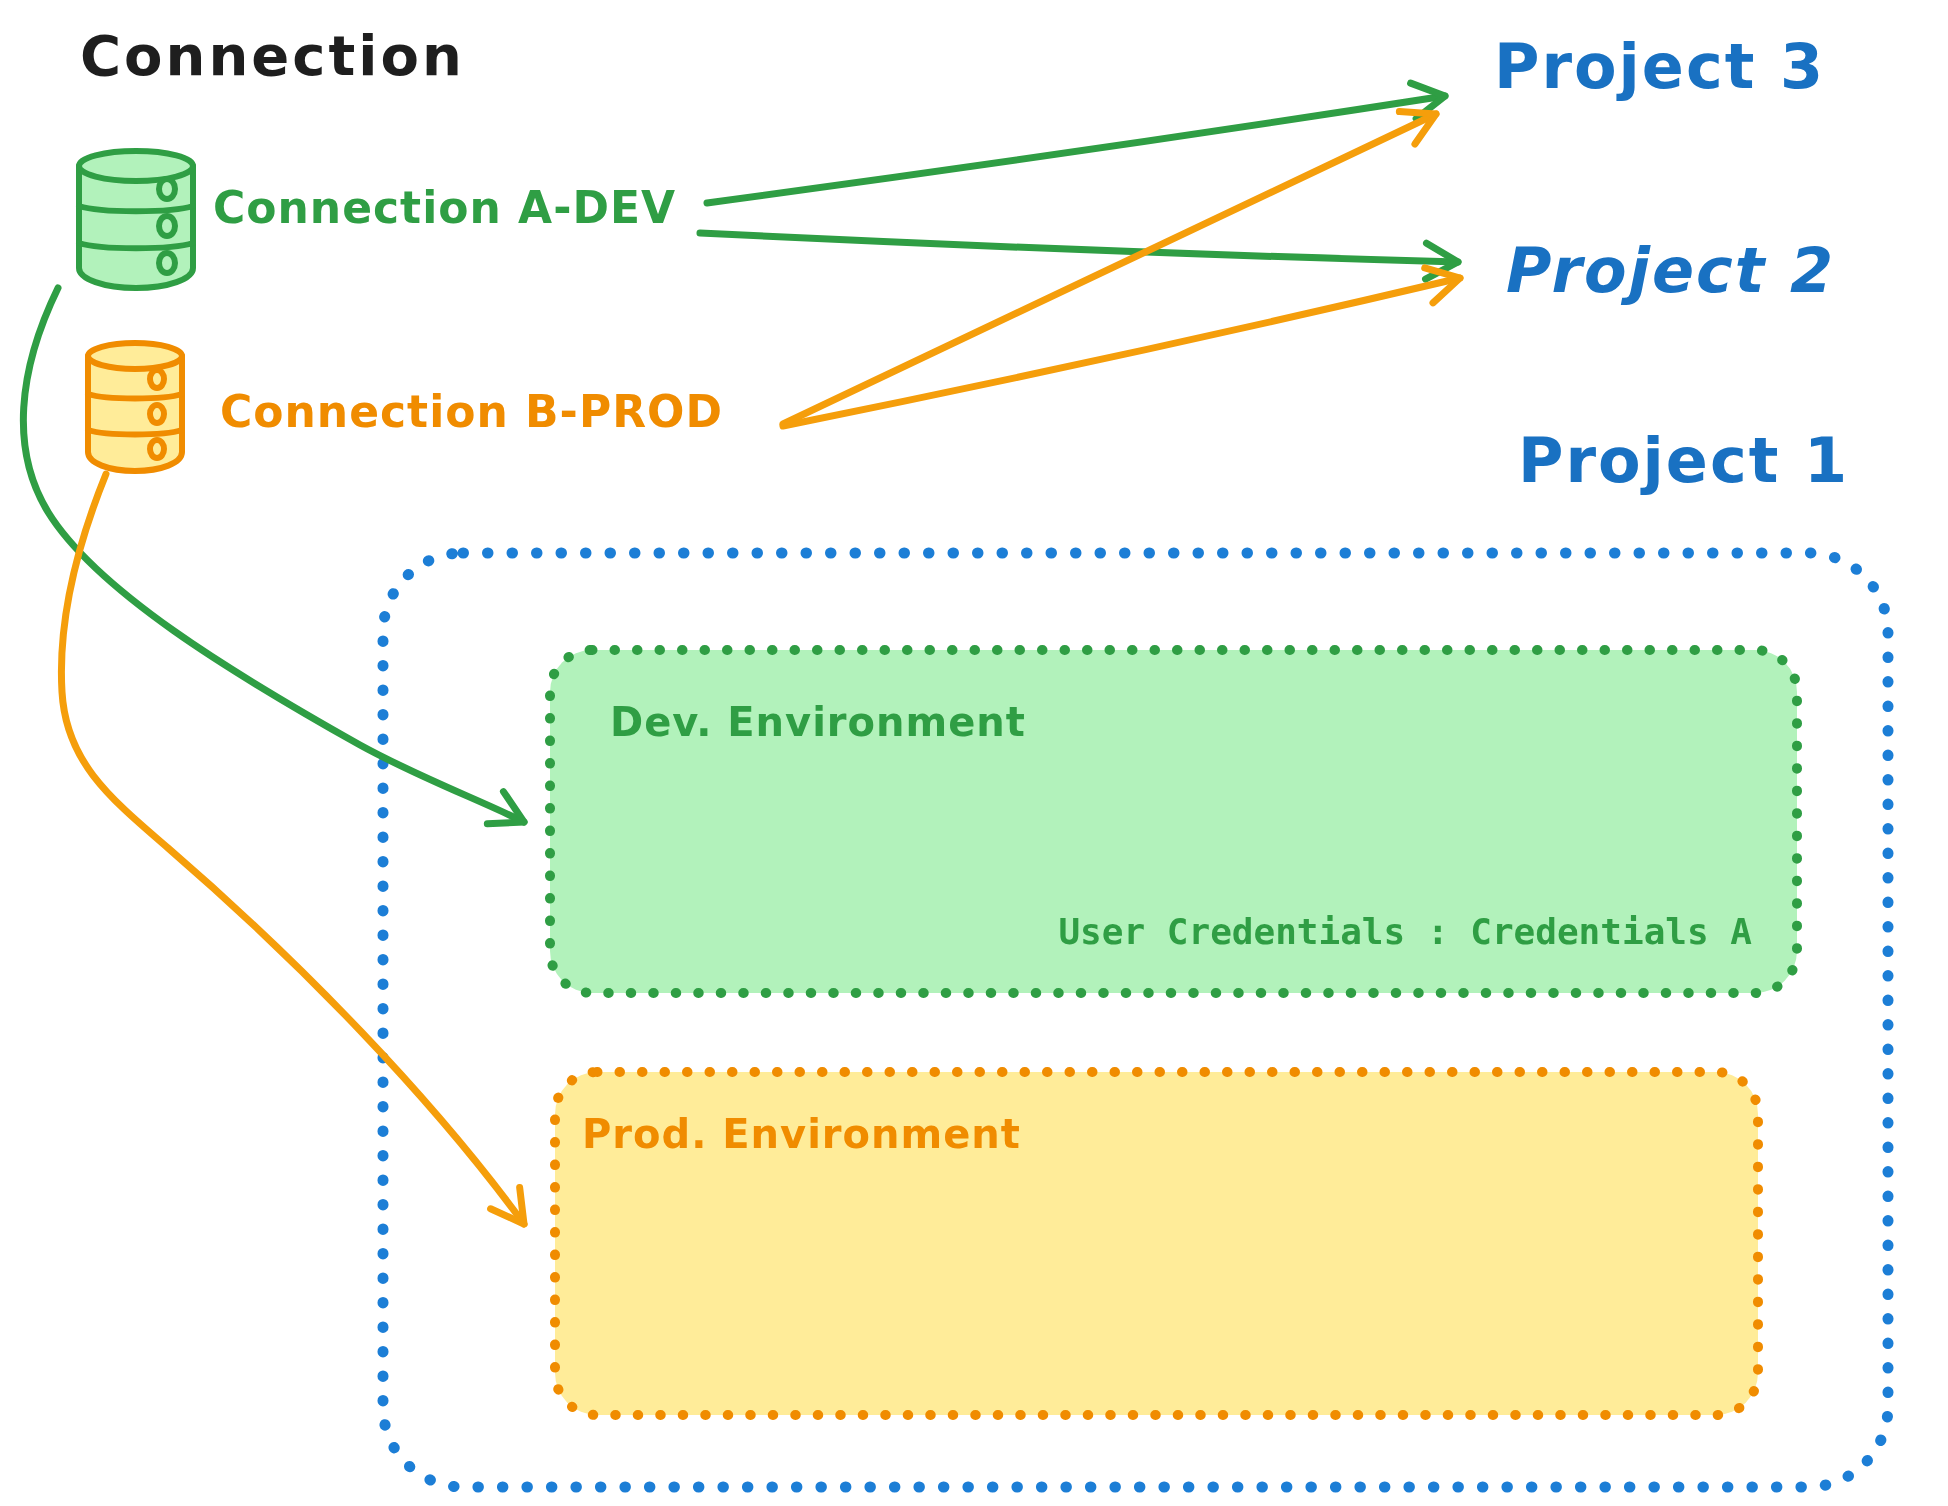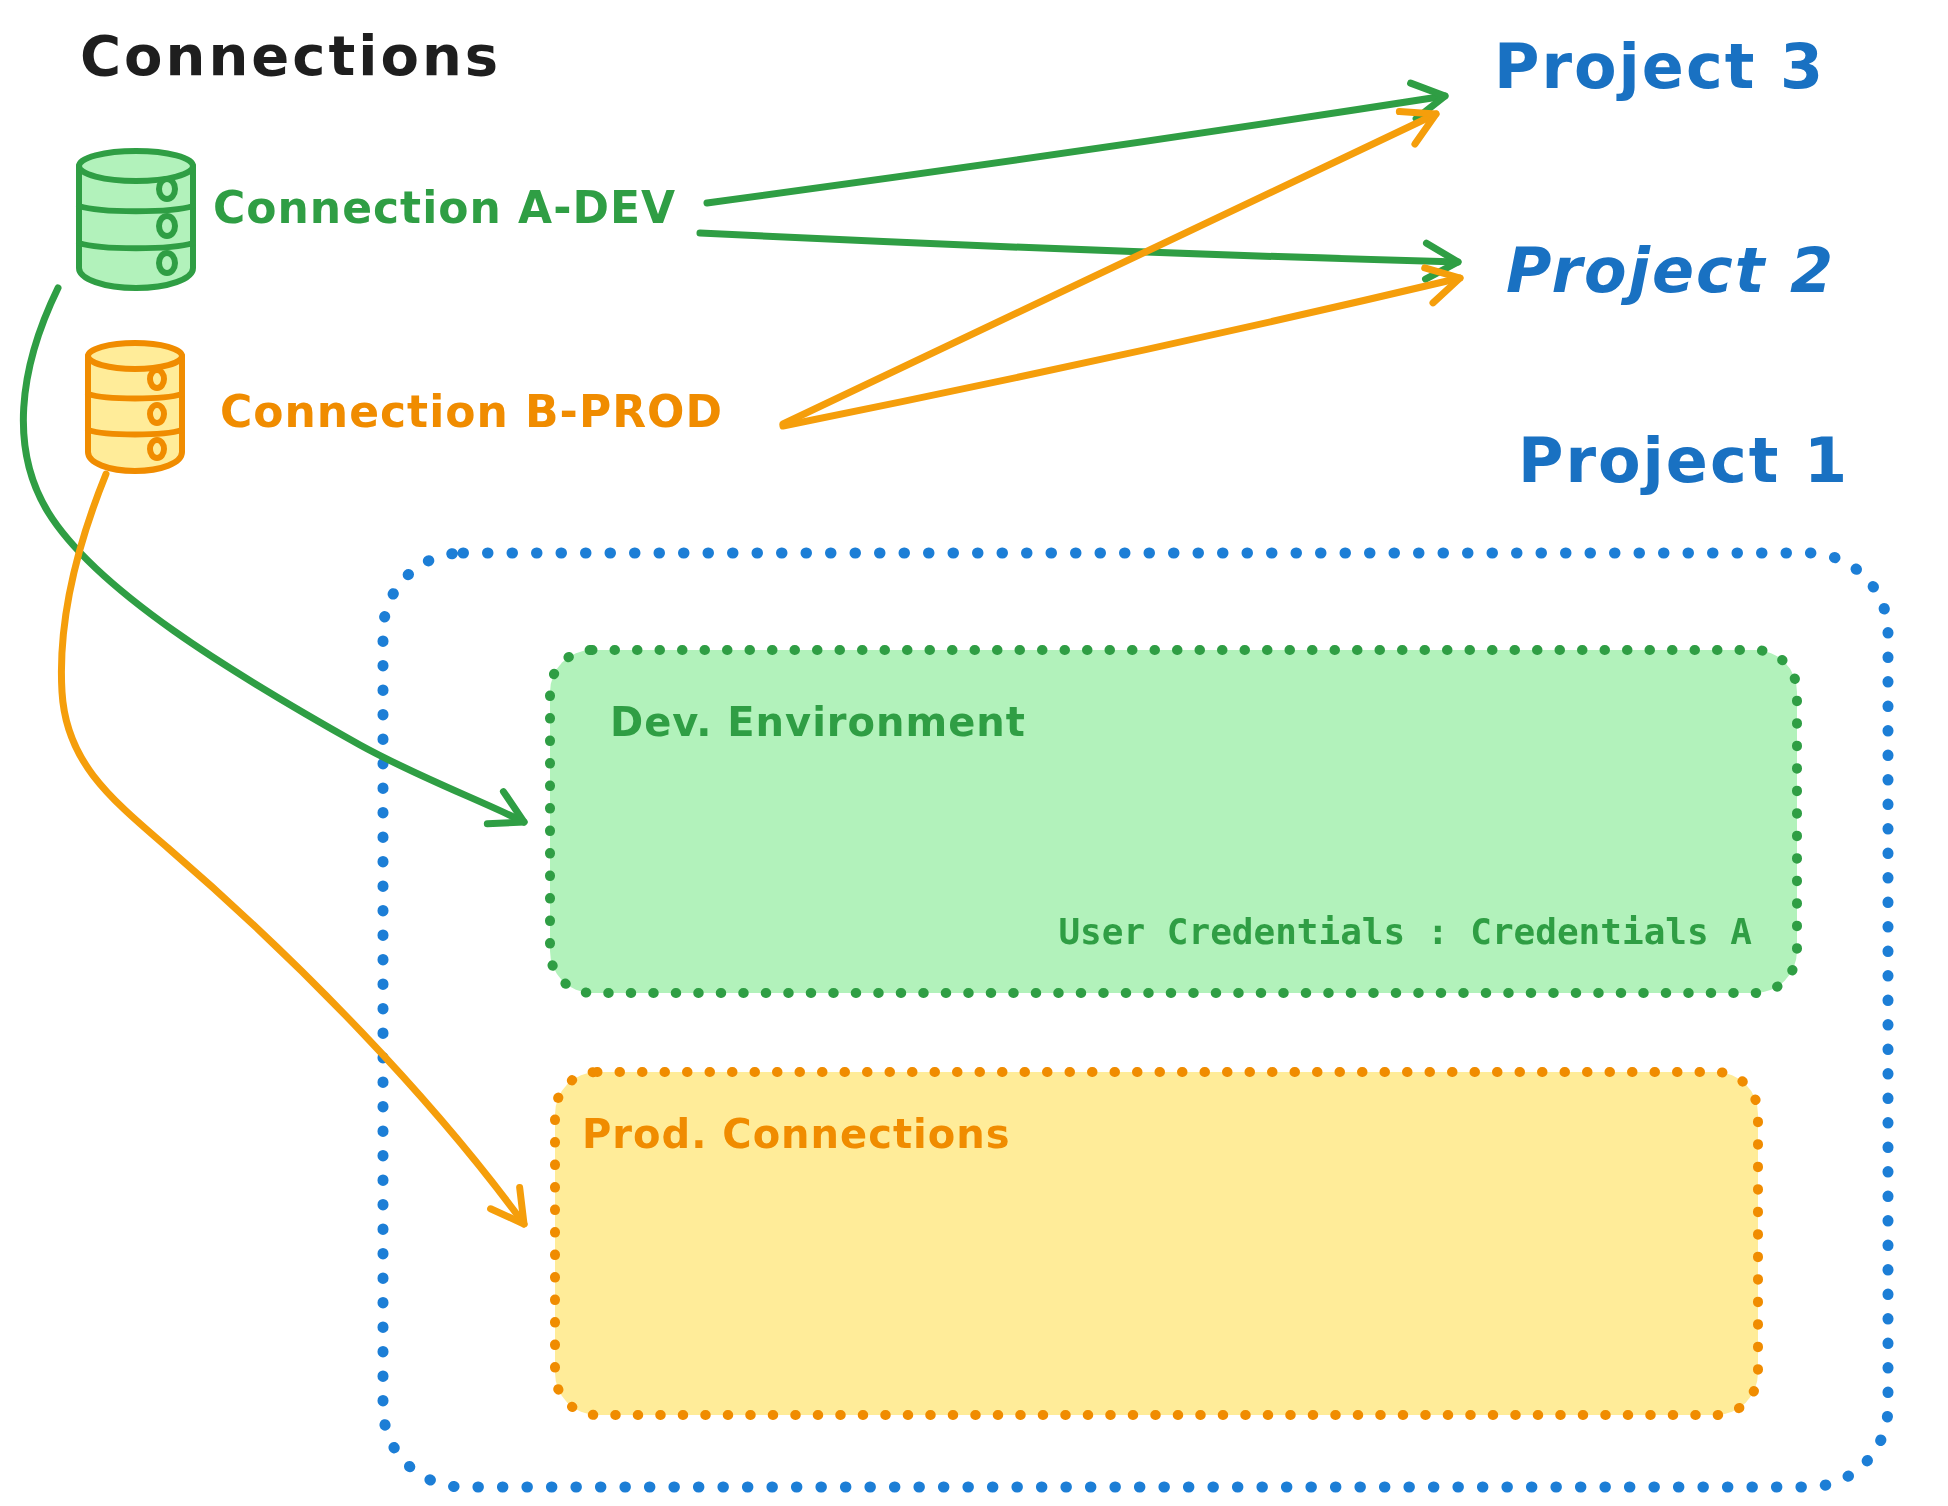"Connections" div.t { text: Connections -> Connection }
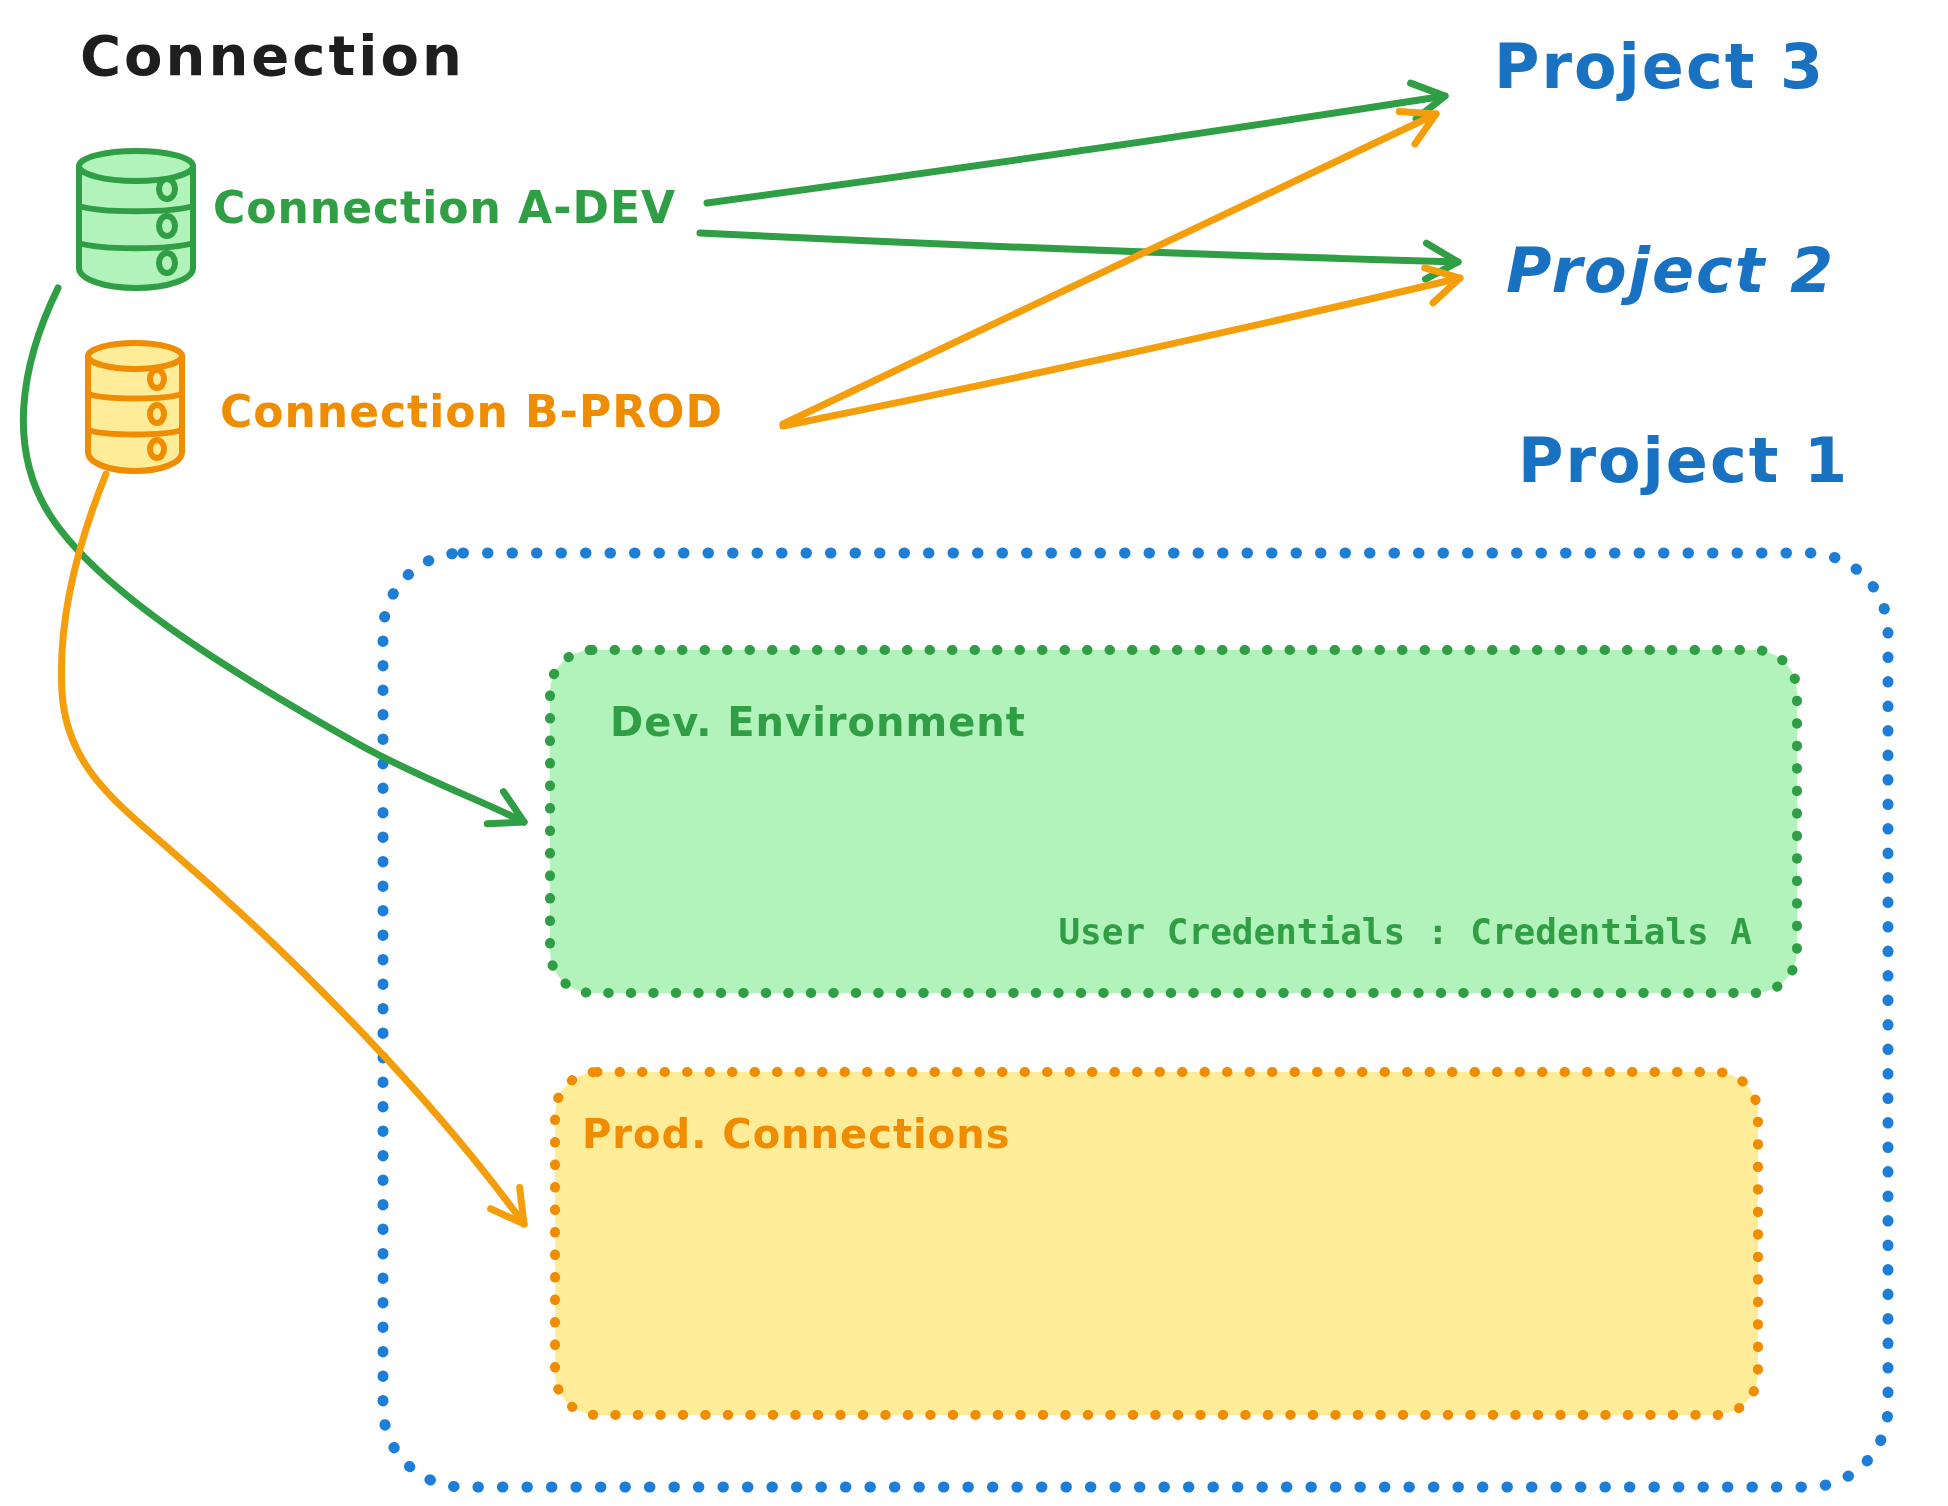"Prod. Connections" div.t { text: Connections -> Environment }
